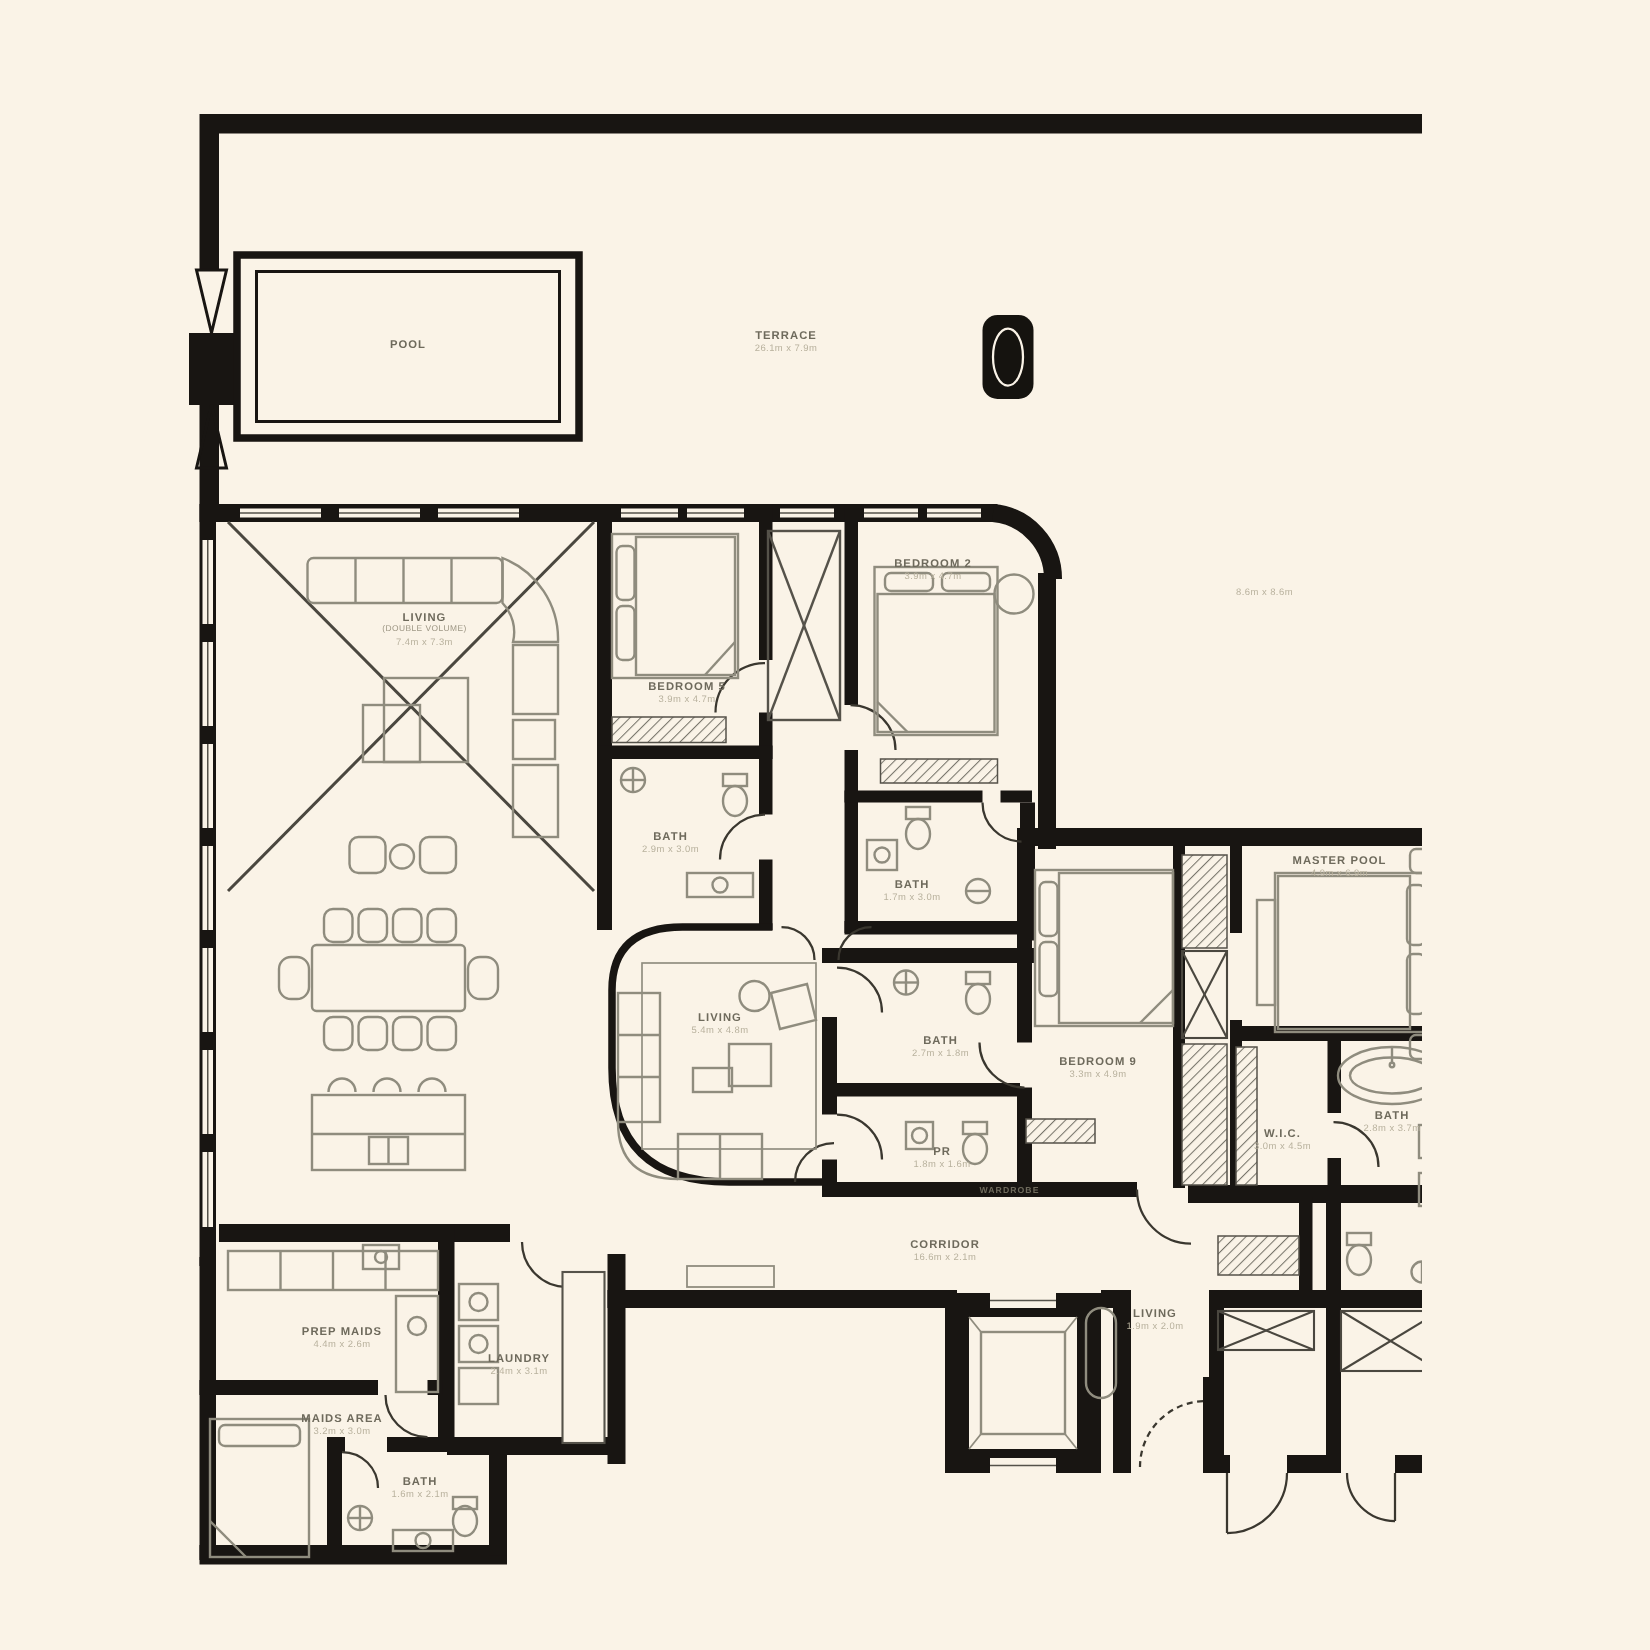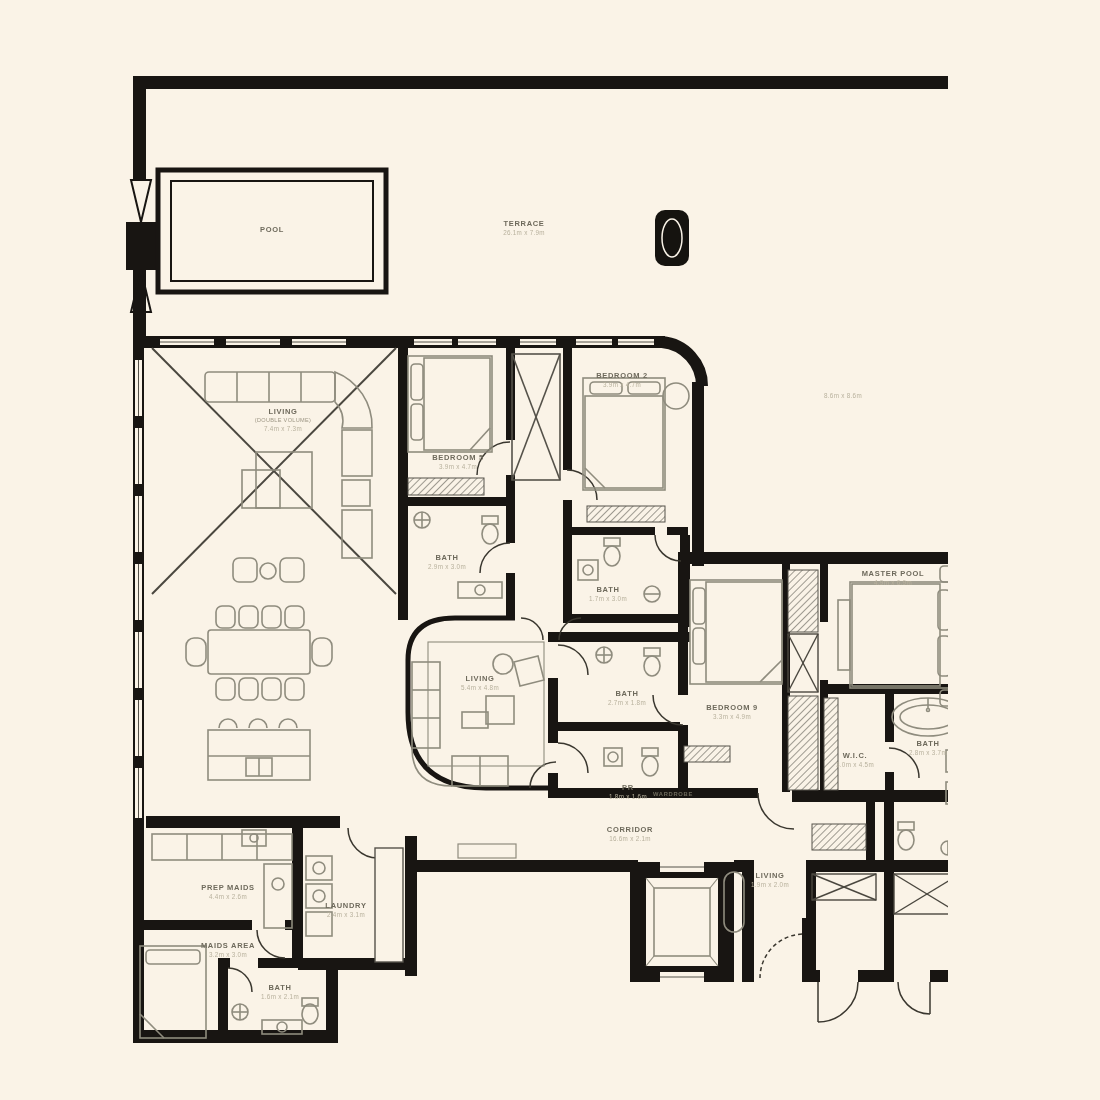"PR" div.lbl { top: 792px -> 772px }
